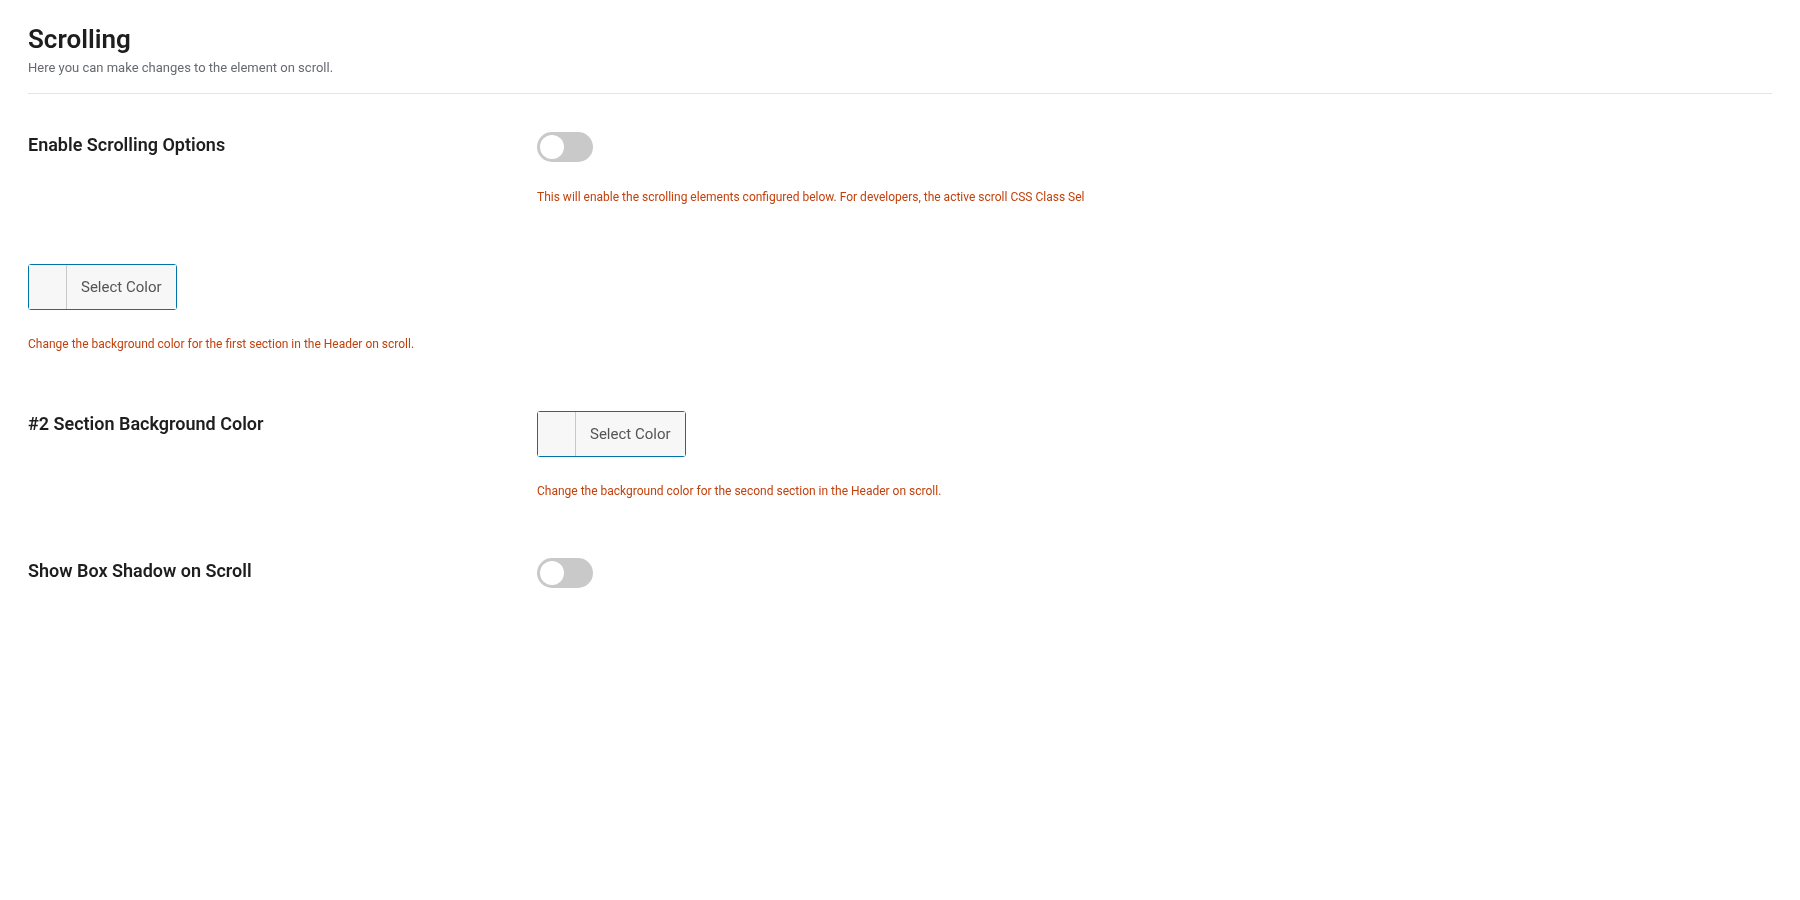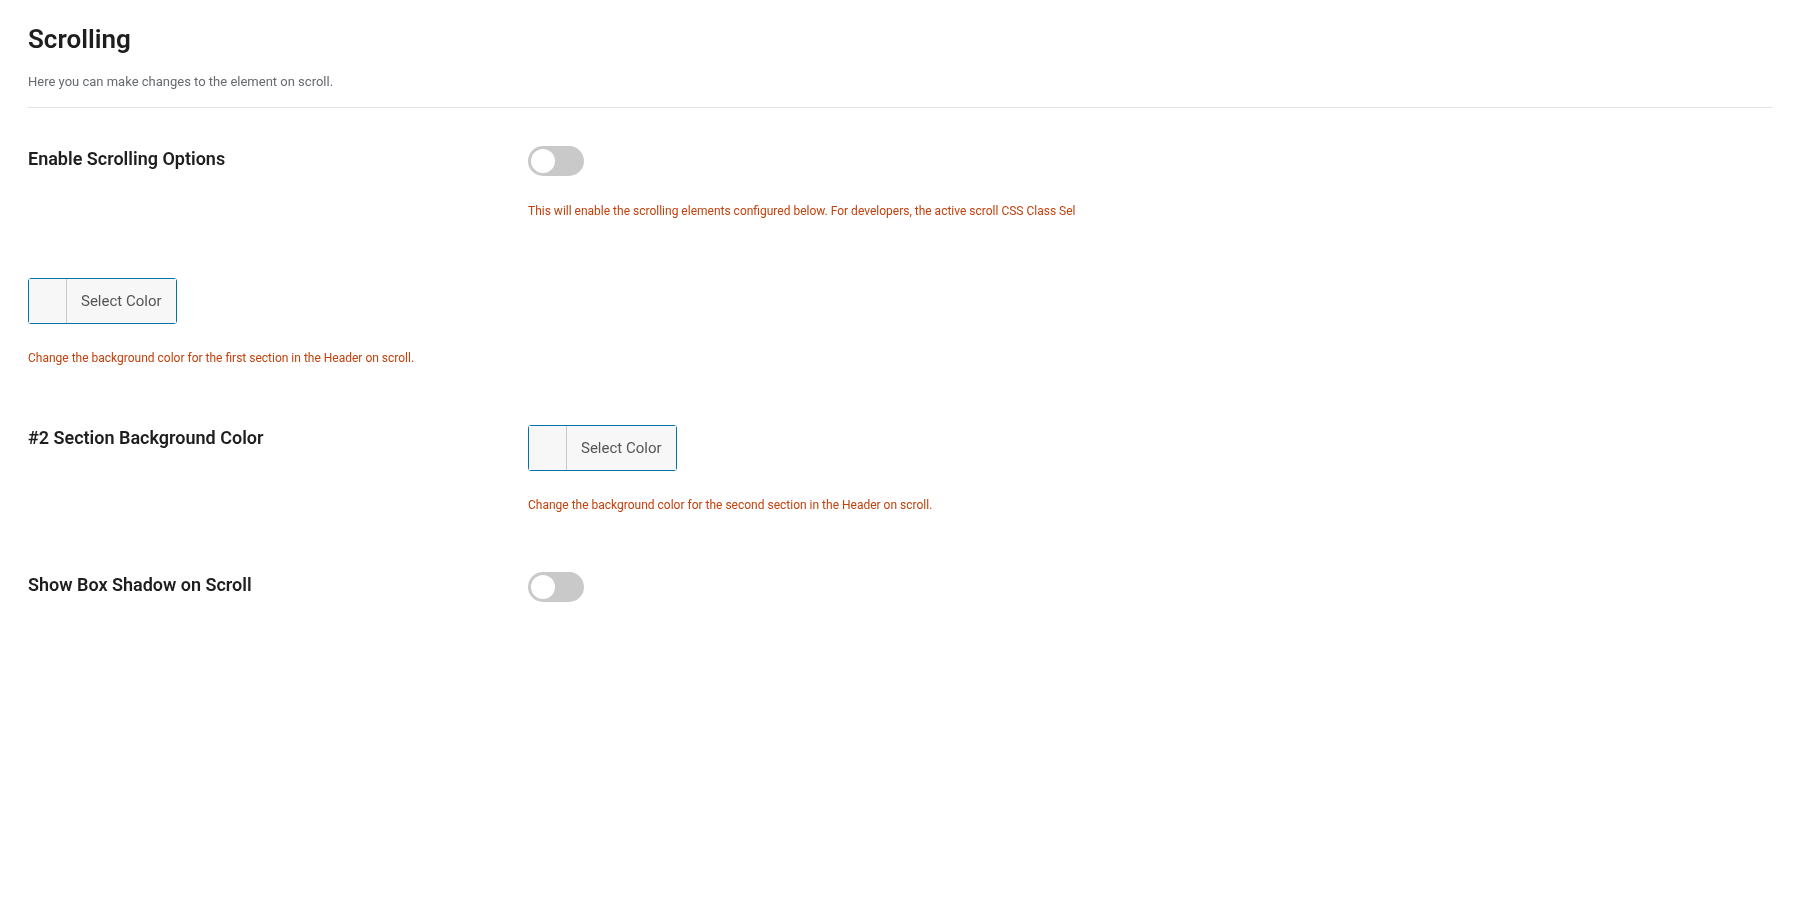"Scrolling" .section-title { margin-bottom: 20px -> 6px }
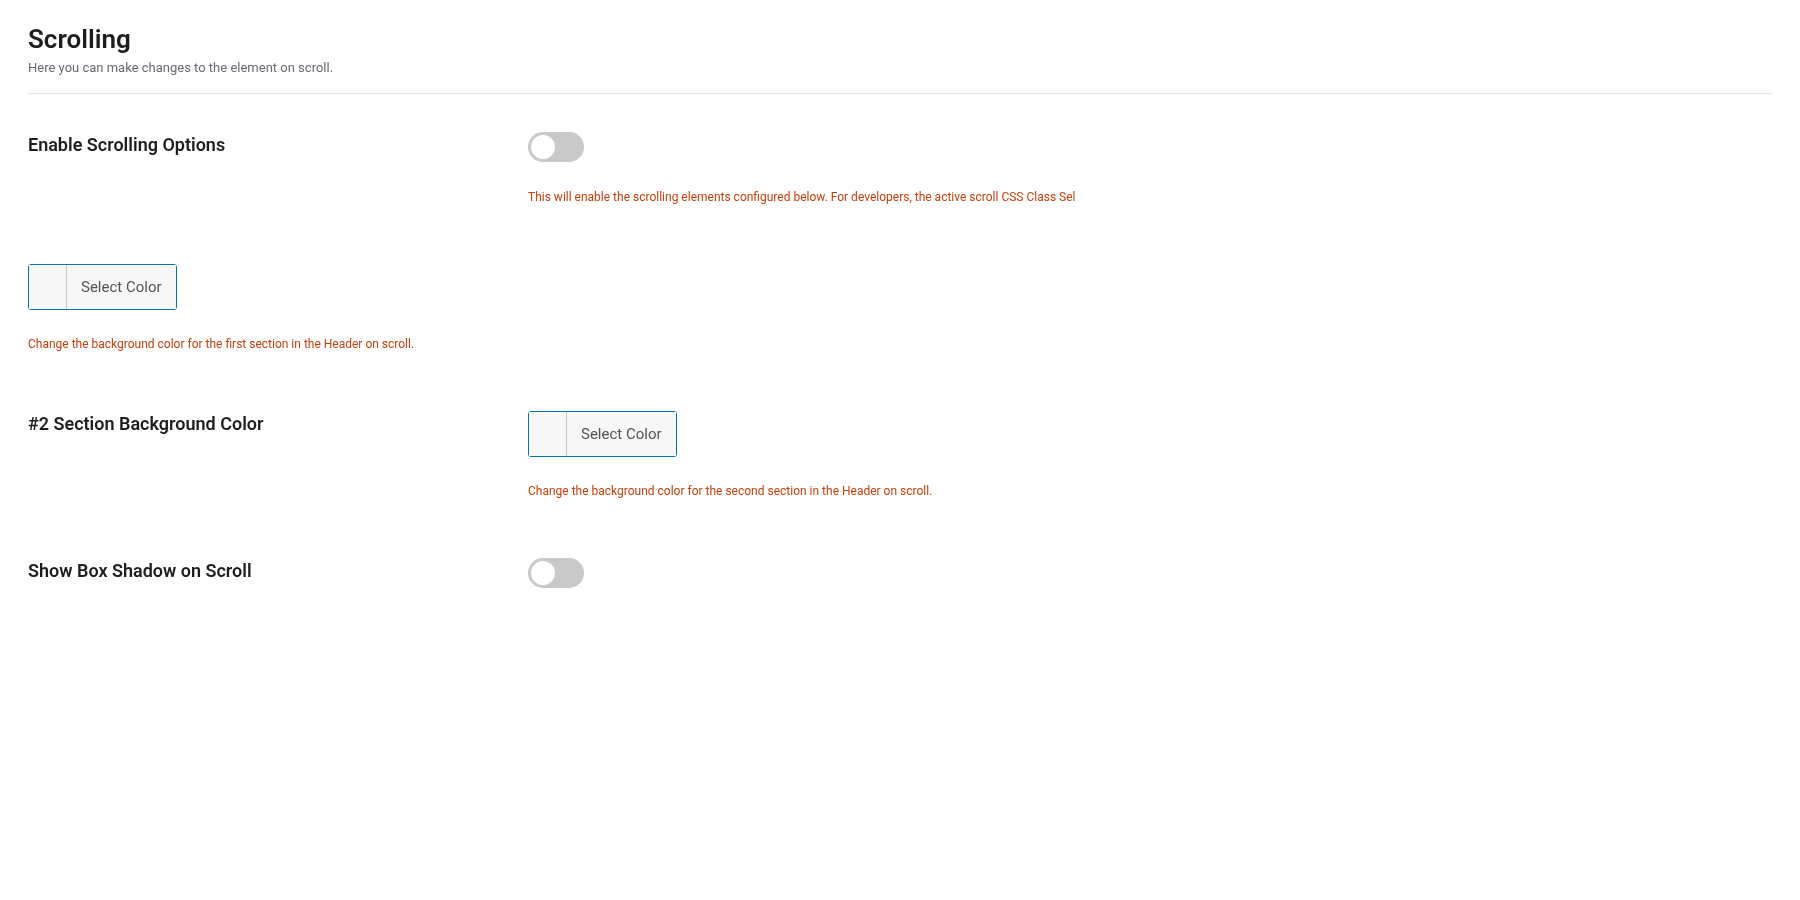"Enable Scrolling Options" .field-row { gap: none -> 9px }
